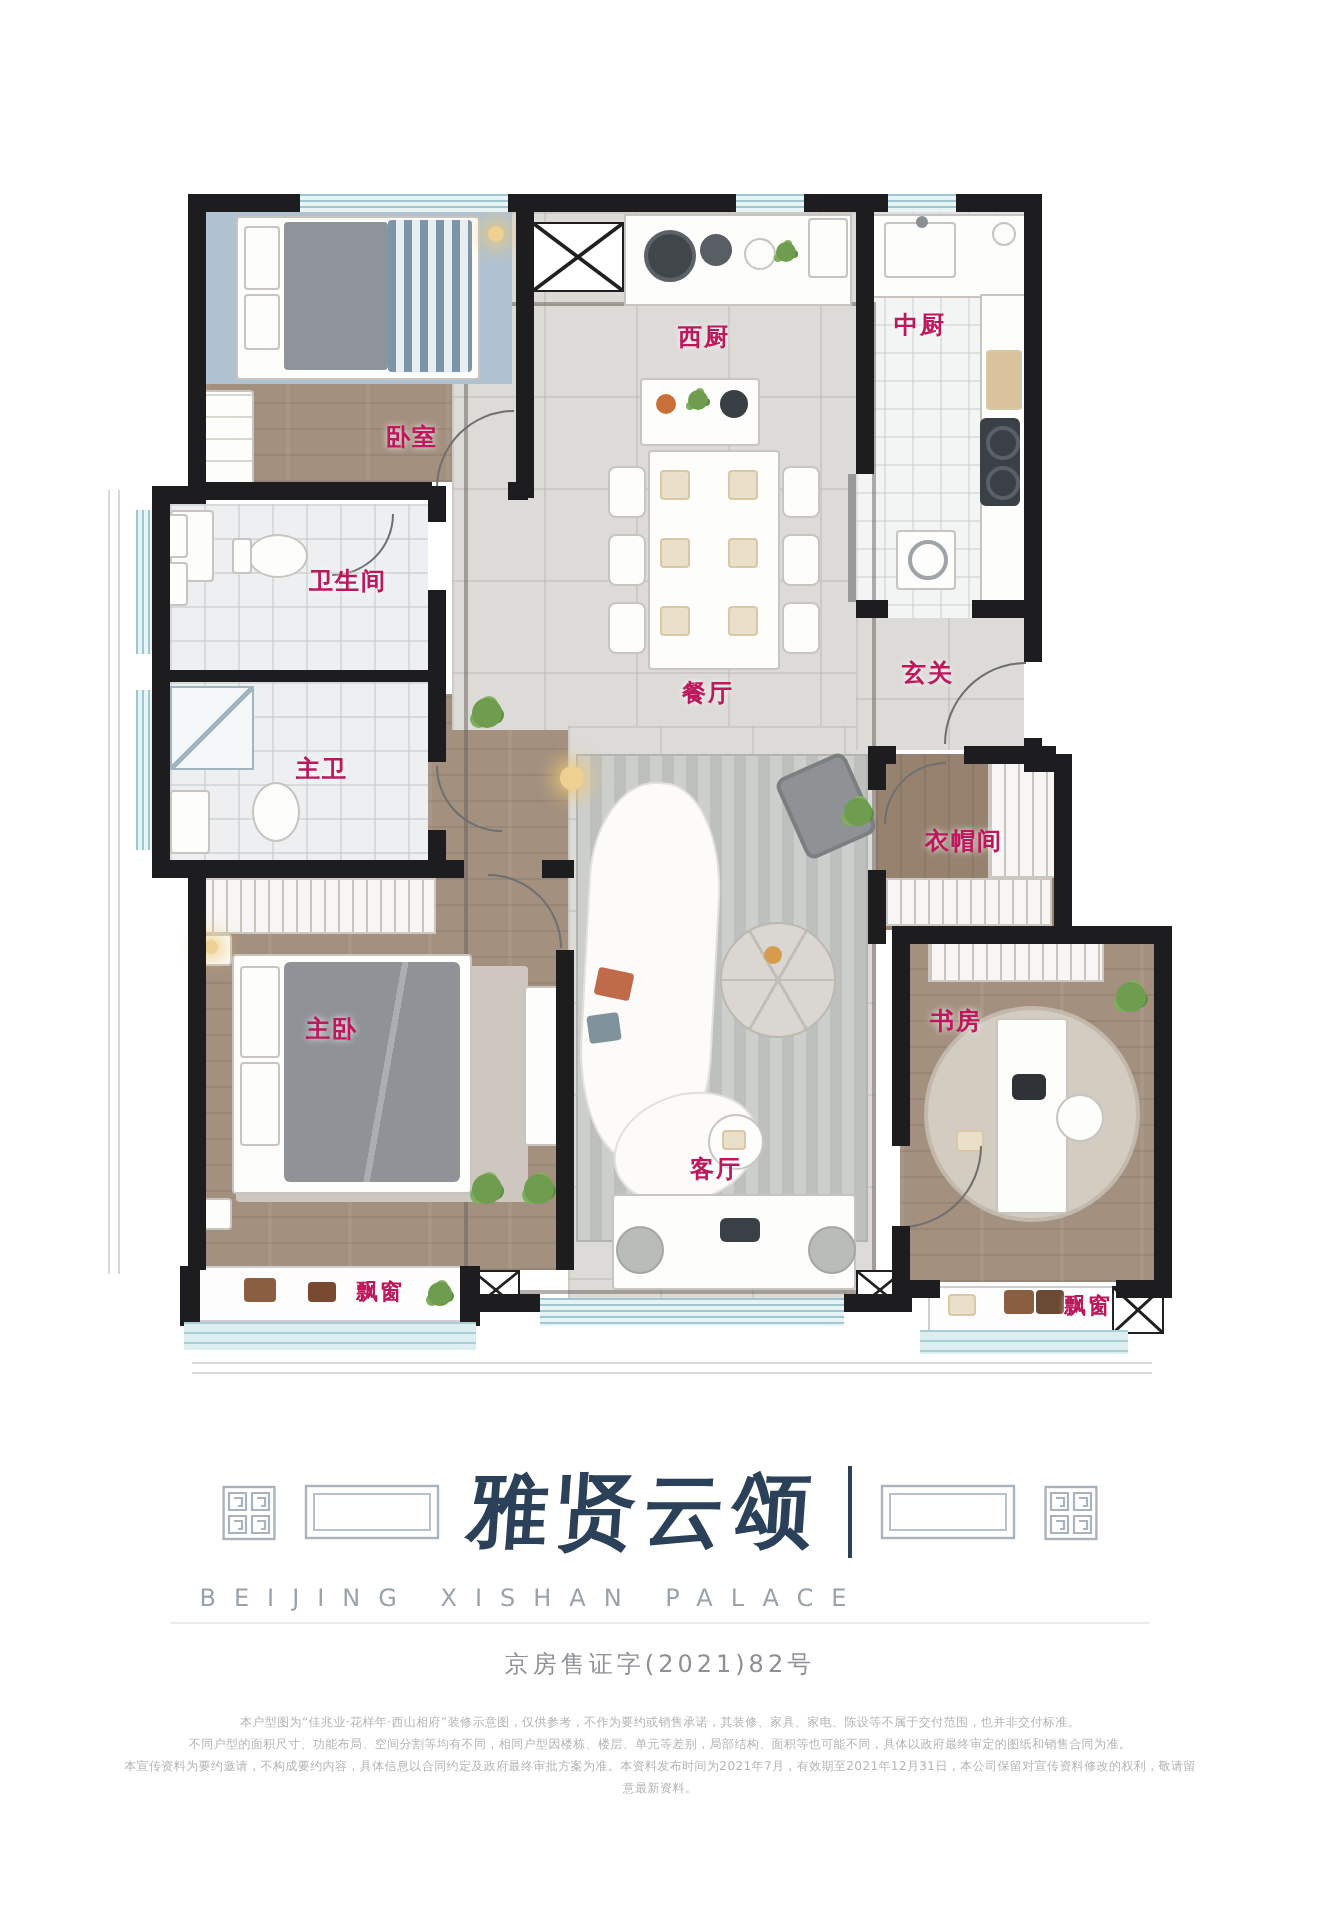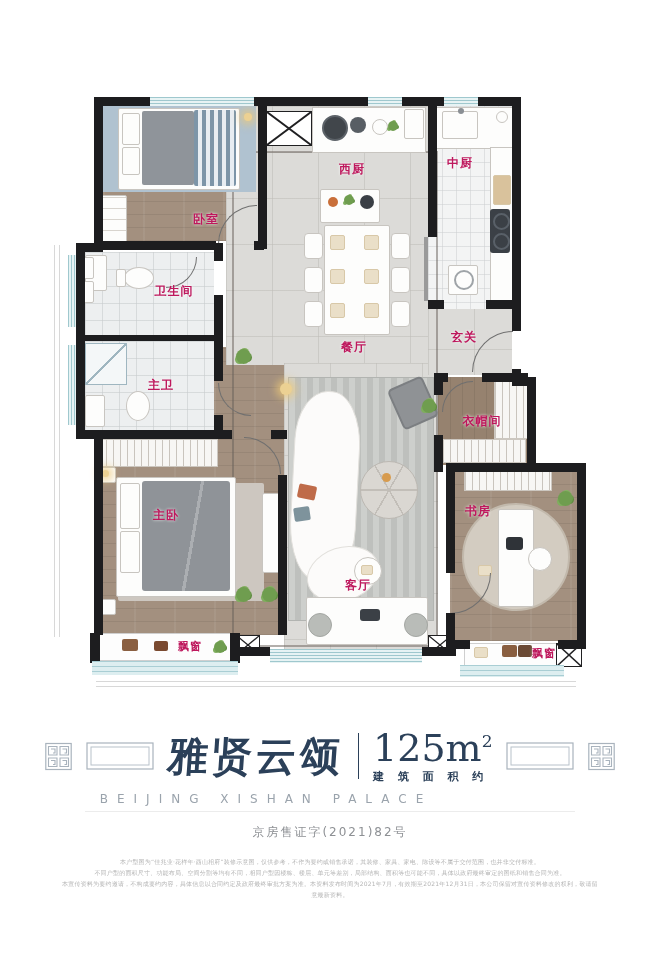"125m2" span.areacol { html: <span> <span><span>125m</span><sup>2</sup></span> <span>建 筑 面 积 约</span> </span> -> none }
